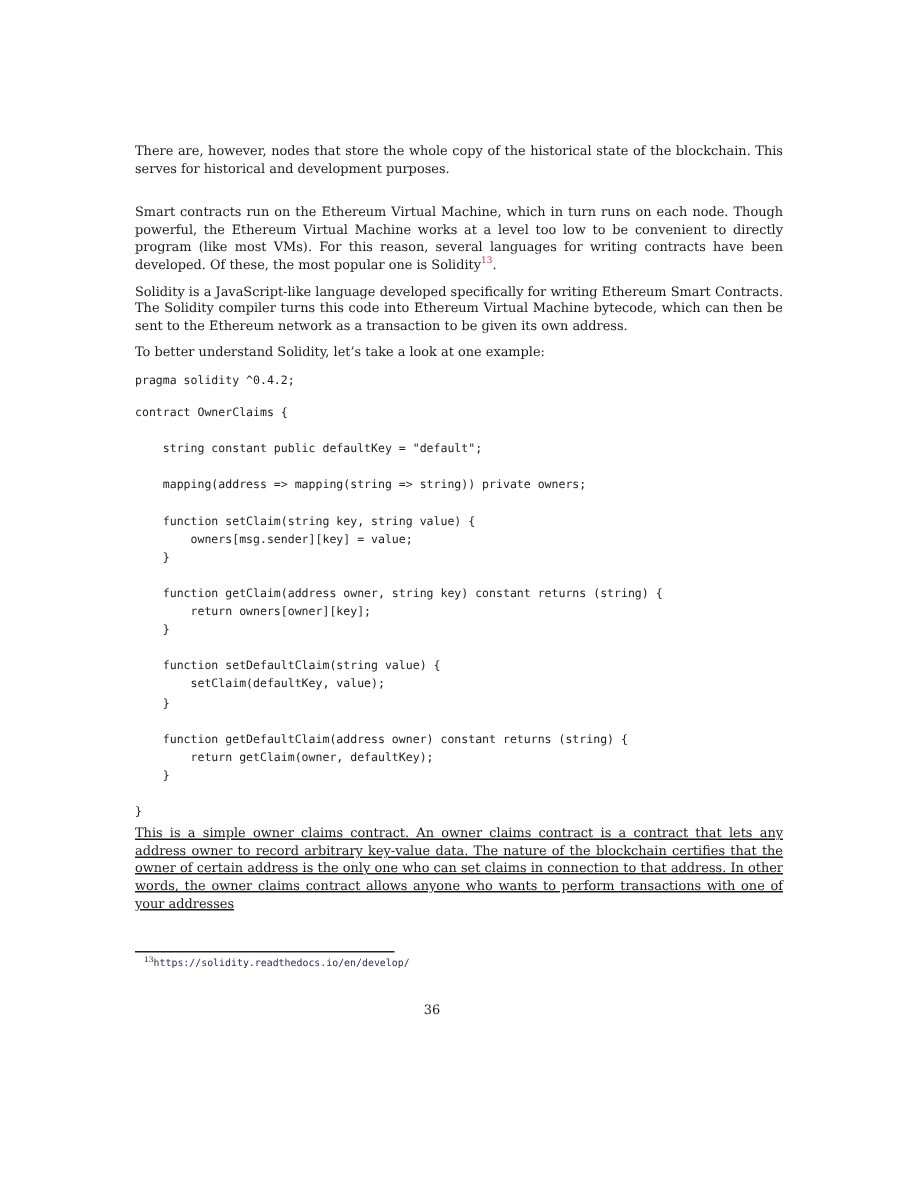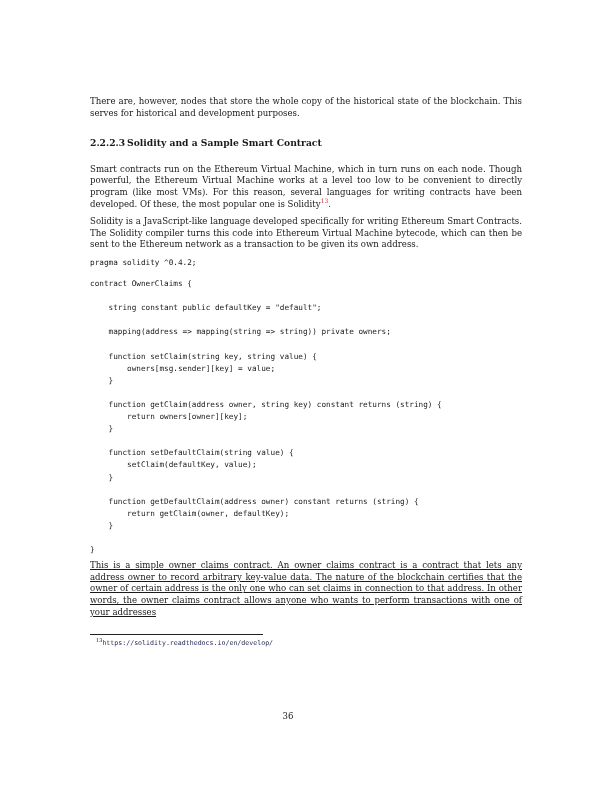"2.2.2.3 Solidity and a Sample" div.section-heading { html: <div> <span>2.2.2.3</span><span>Solidity and a Sample Smart Contract</span> </div> -> none }
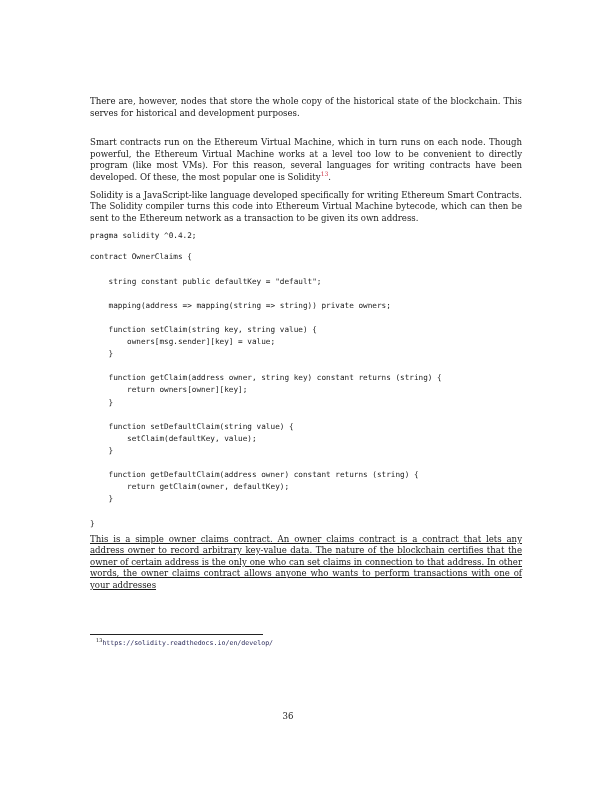"To better understand Solidity, let’s" p { html: none -> <p>To better understand Solidity, let’s take a look at one example:</p> }
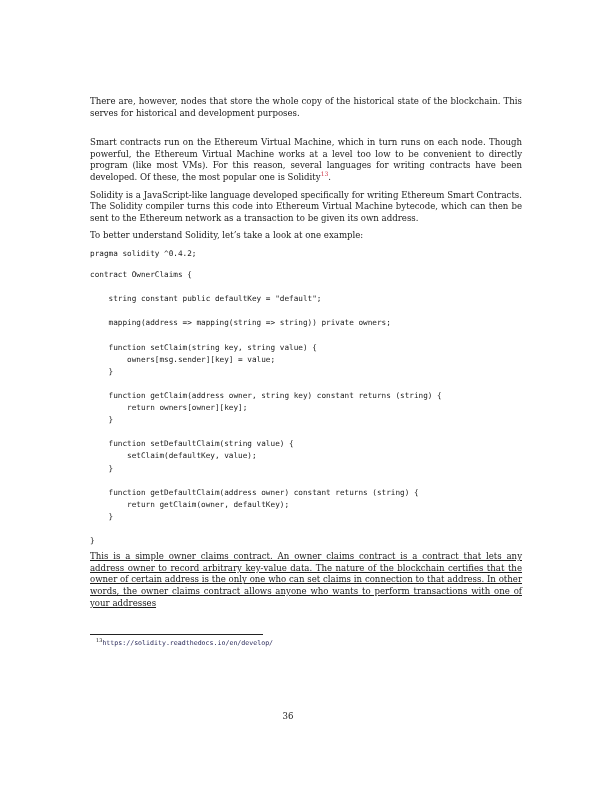"36" .page-number { margin-top: 42px -> none }
